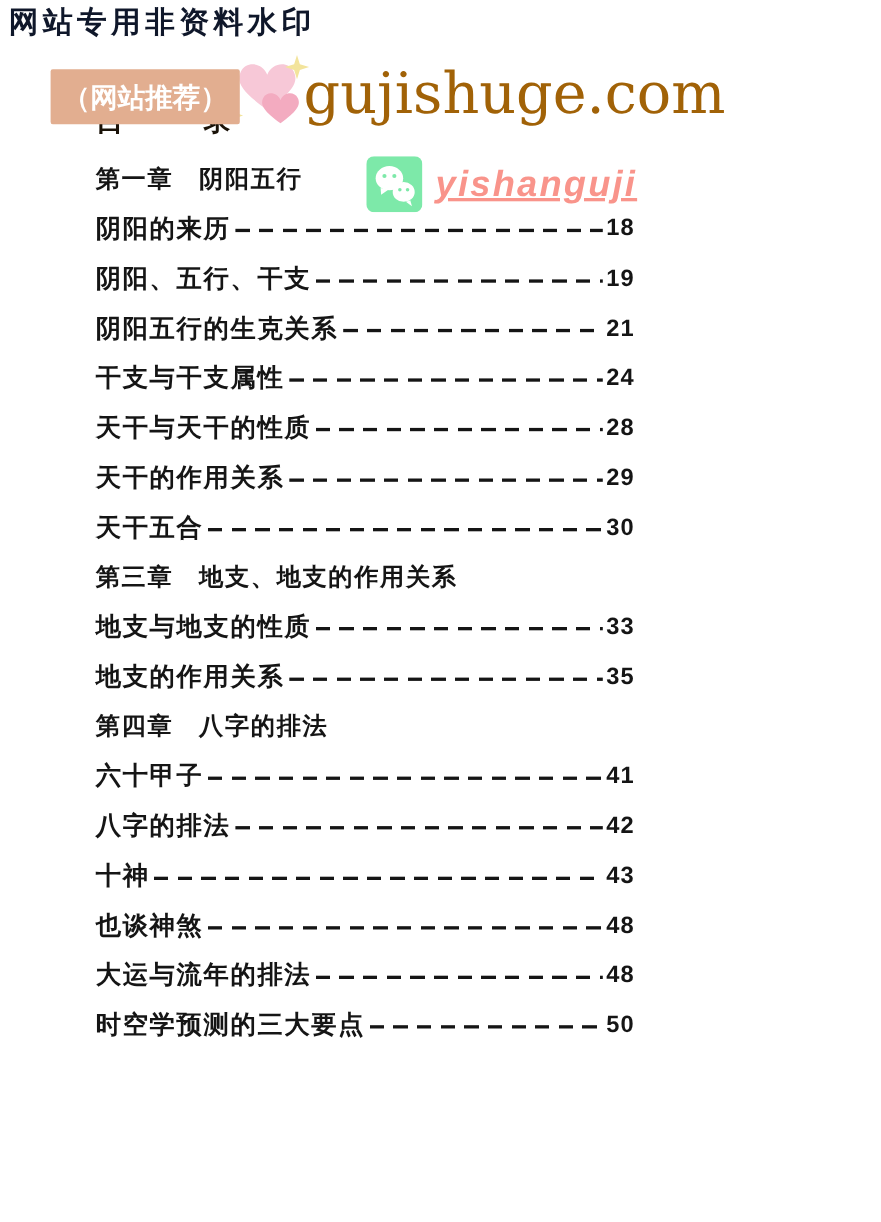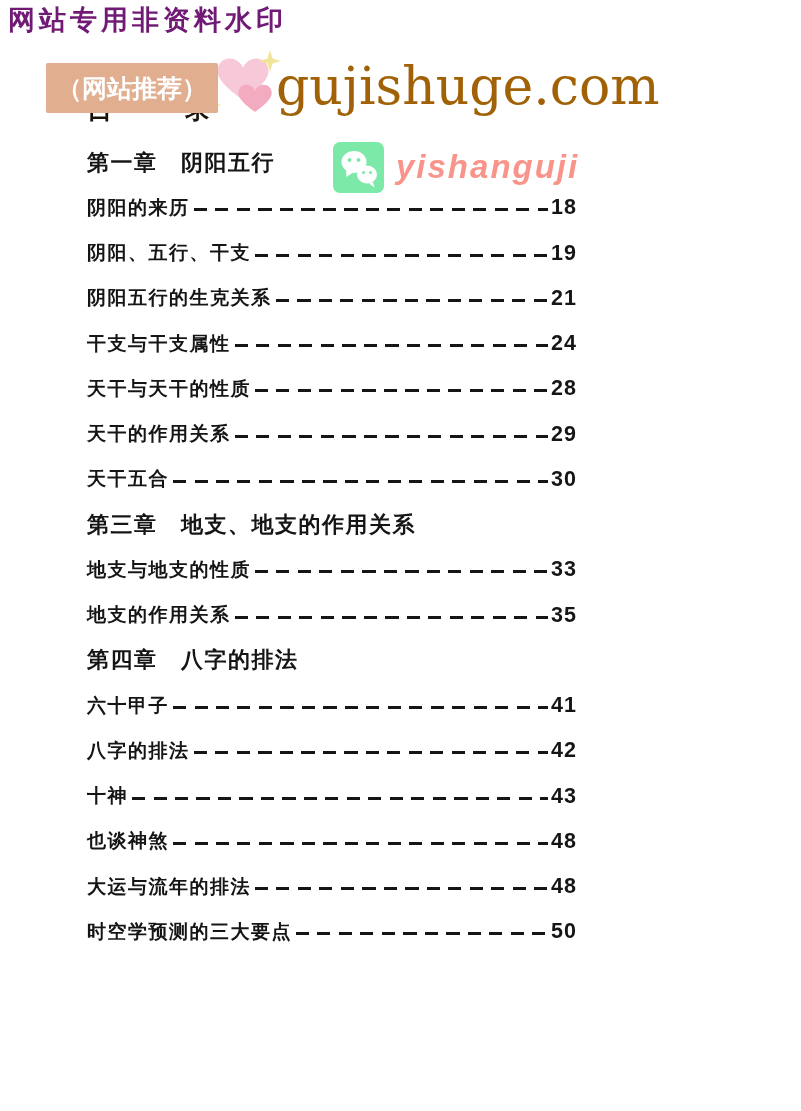"网站专用非资料水印" .wm-top { color: #701a75 -> #0f172a }
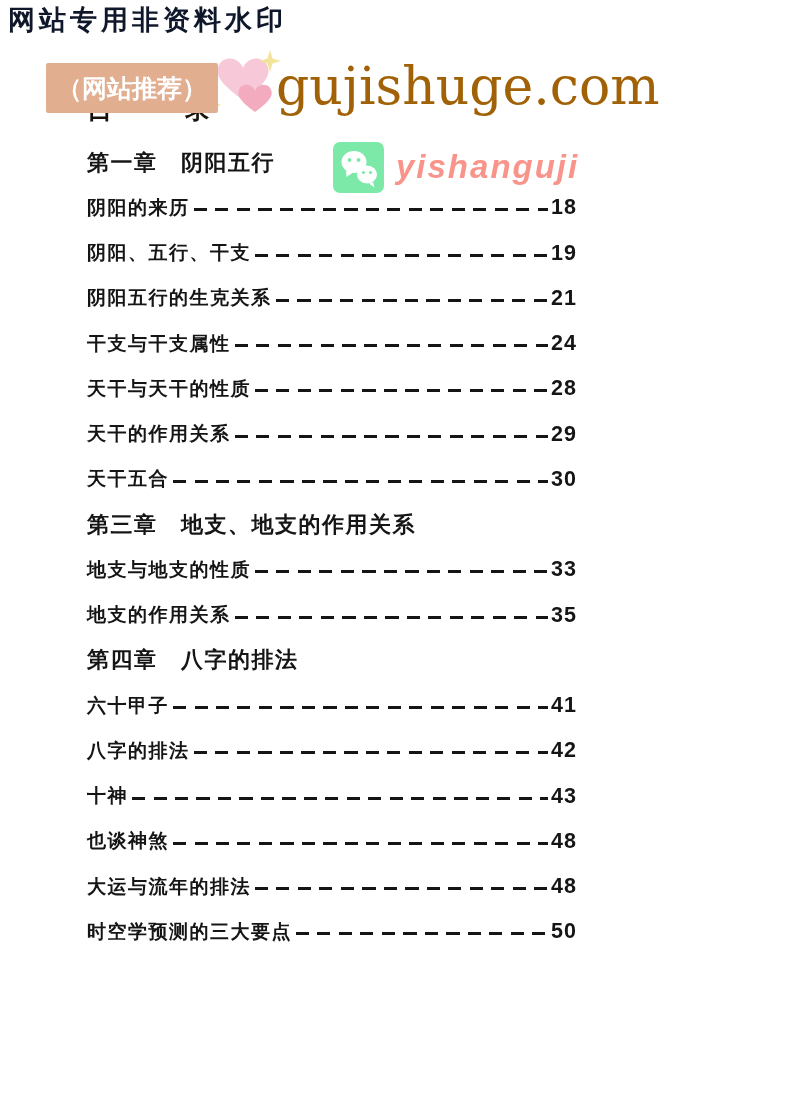"yishanguji" .wechat-handle { text-decoration: none -> underline }
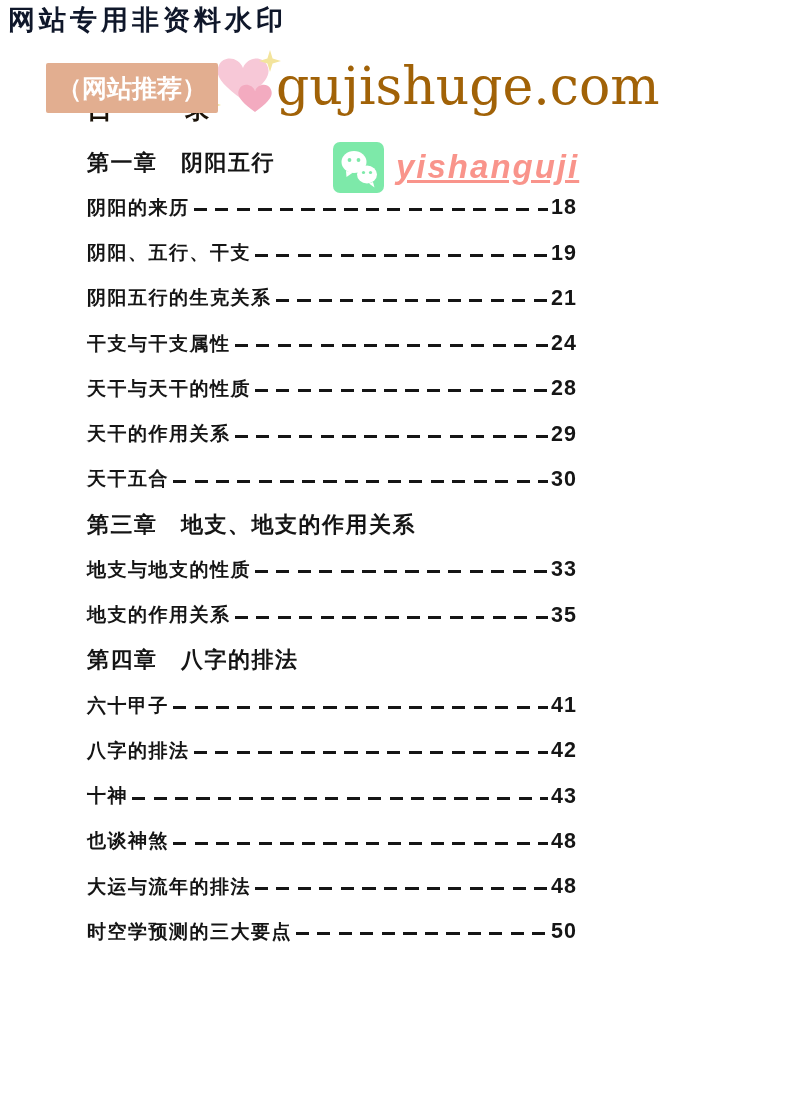"阴阳的来历" .toc-row .label { font-size: 19px -> 23px }
